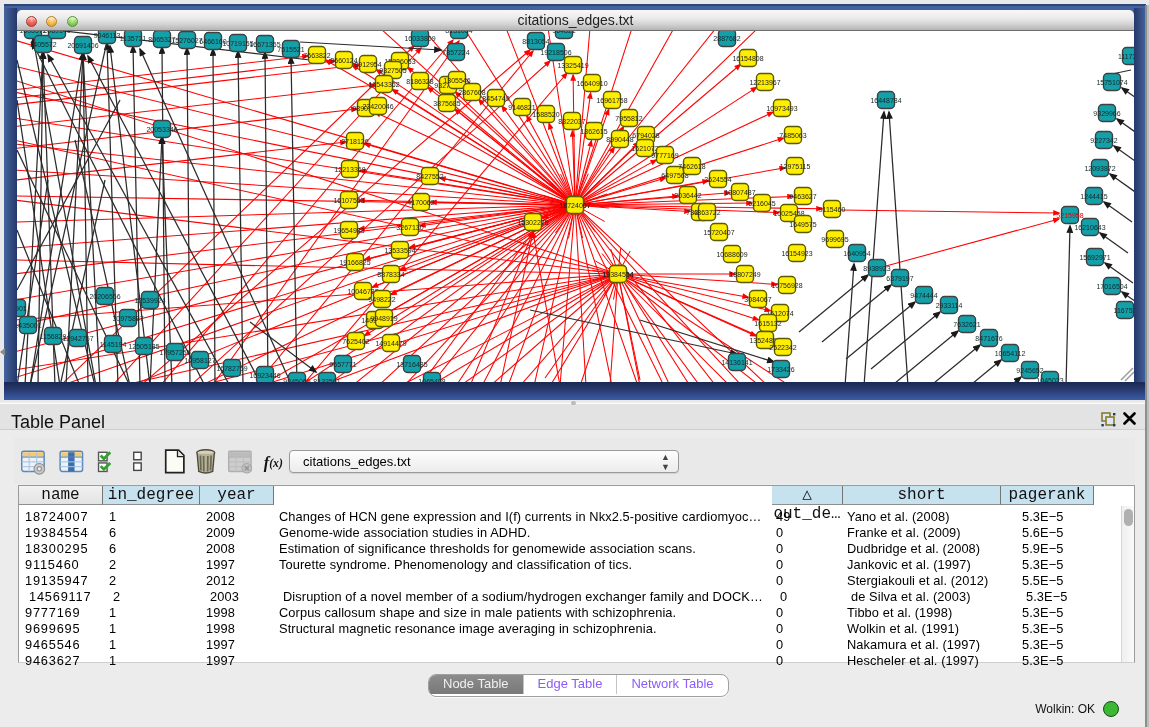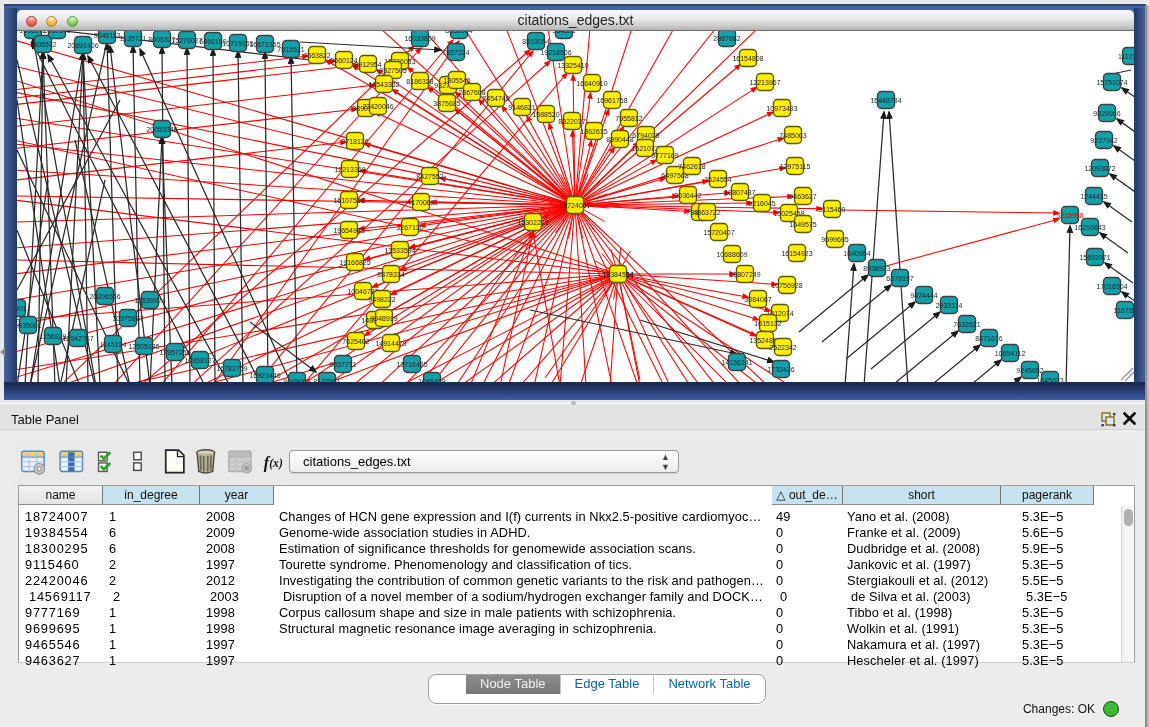"Table Panel" #panelhead .t { font-size: 13px -> 18px }
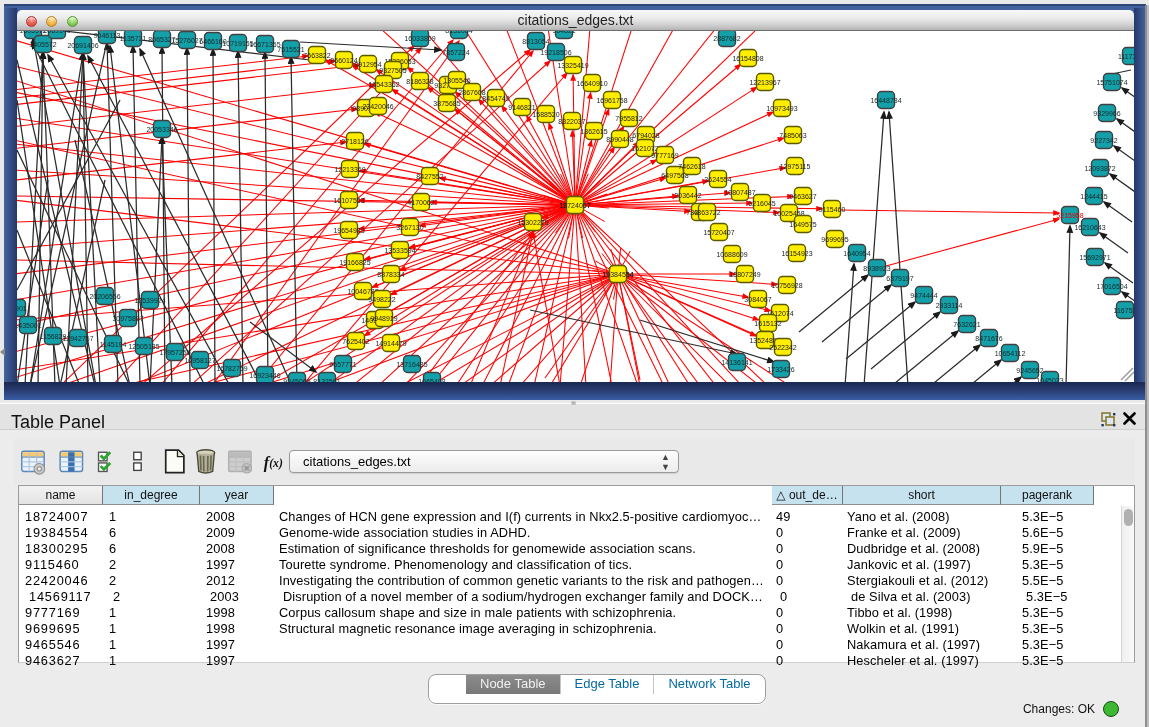"name" .hcell { font-family: none -> Liberation Mono, monospace; font-size: 12px -> 16px }
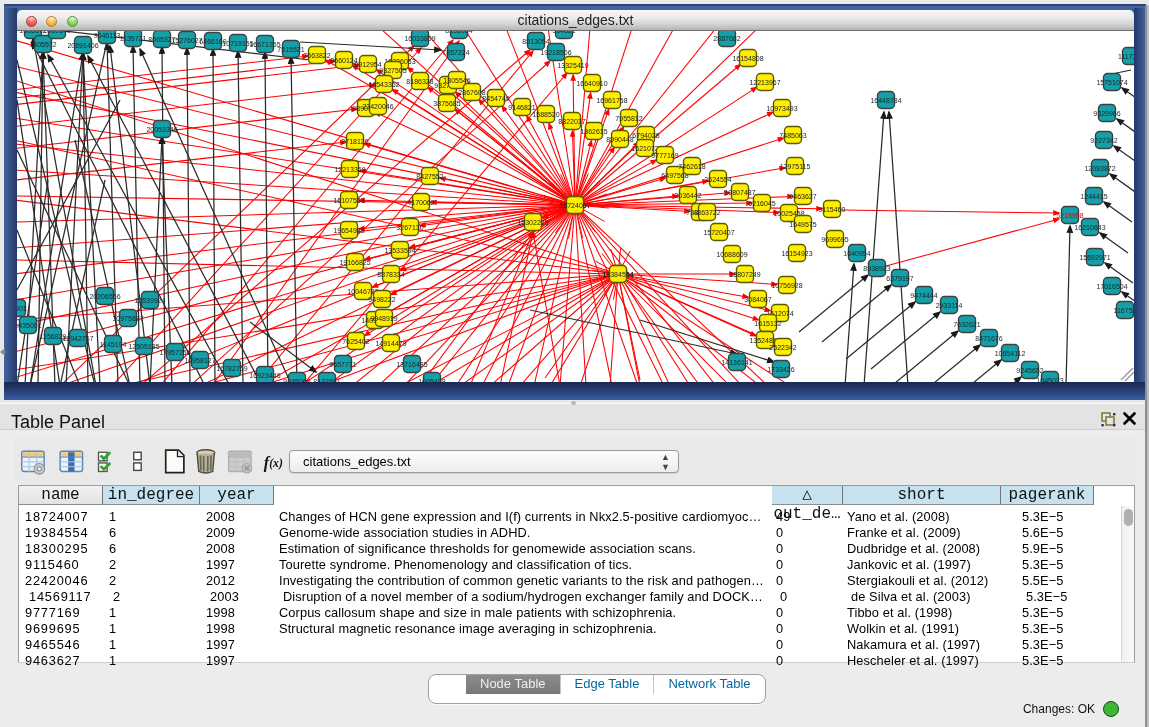"22420046" span.c1 { text: 22420046 -> 19135947 }
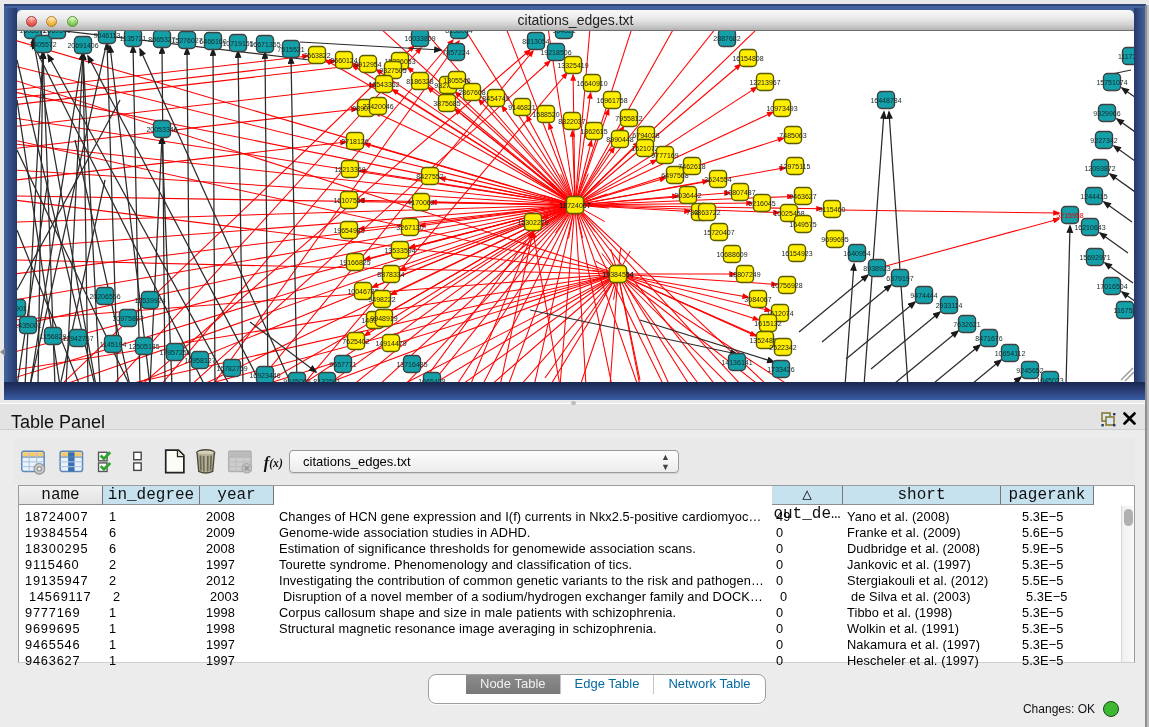"Investigating the contribution of common" span.c4 { html: <span>Investigating the contribution of common genetic variants to the risk and pathogen…</span> -> none }
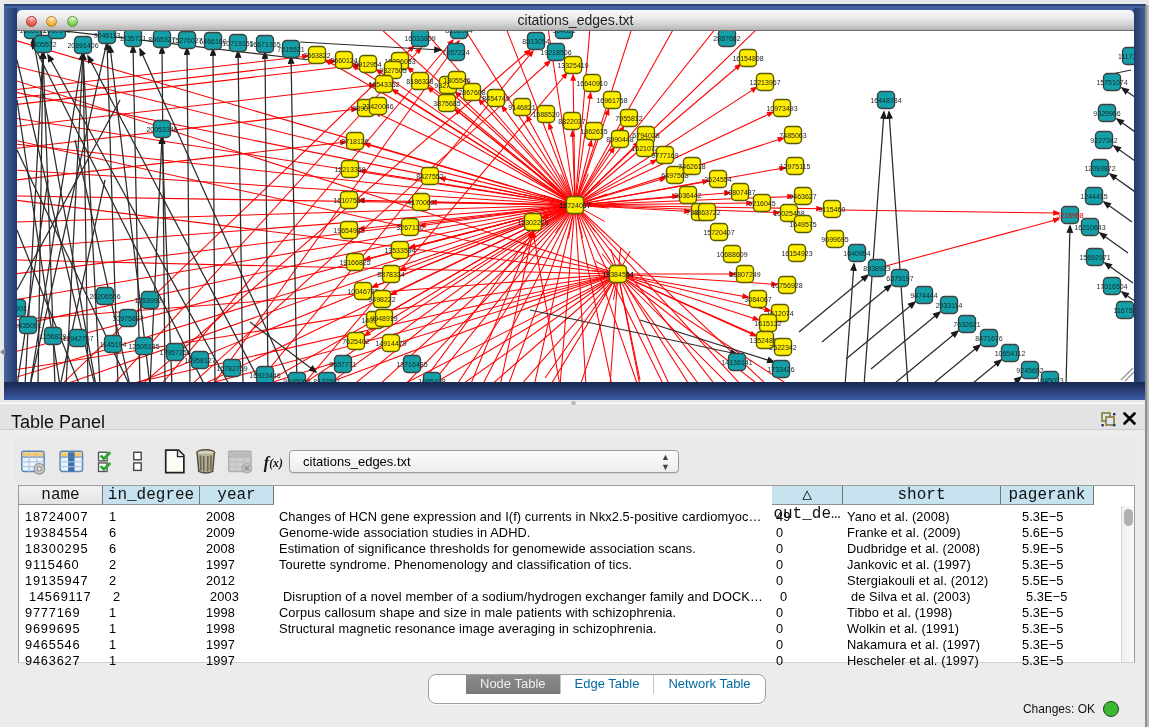"Node Table" #tabs { height: 30px -> 23px; padding-left: 37px -> none }
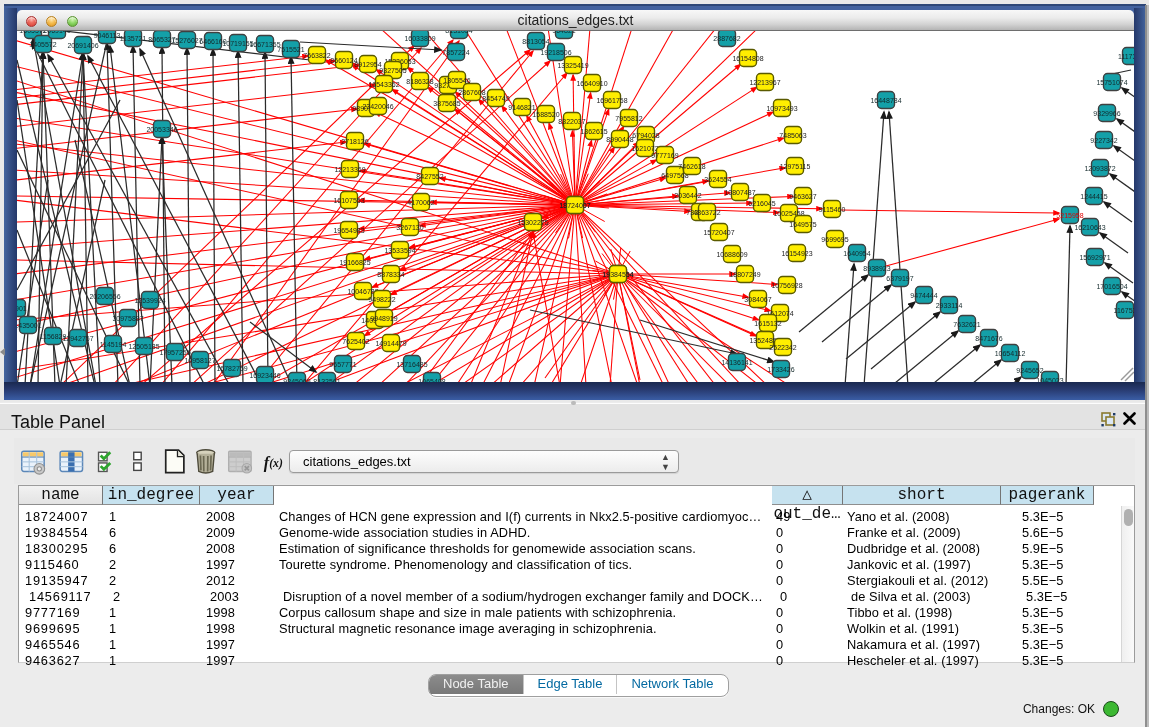"Edge Table" .tab { color: #0369a1 -> #8b5cf6 }
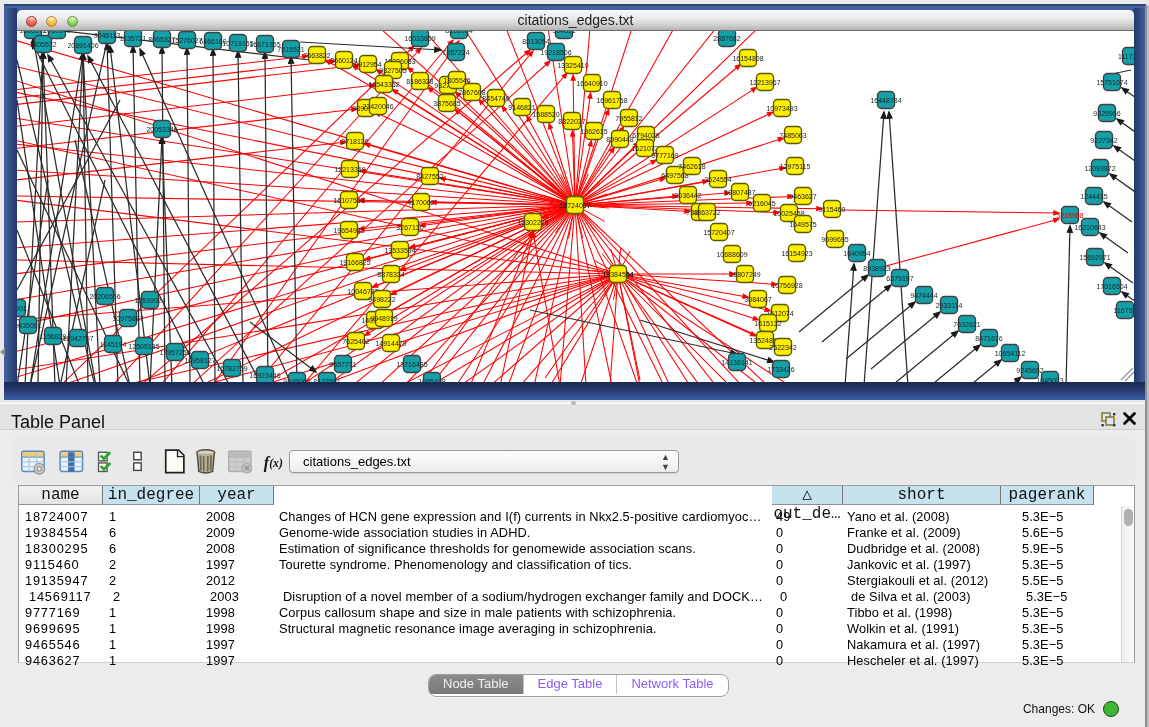"Changes: OK" div { text: Changes -> Wolkin }
